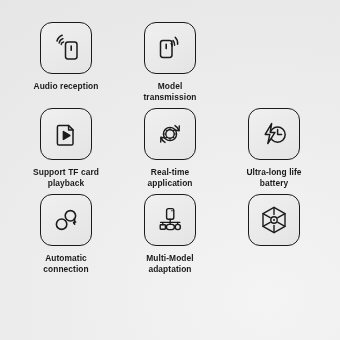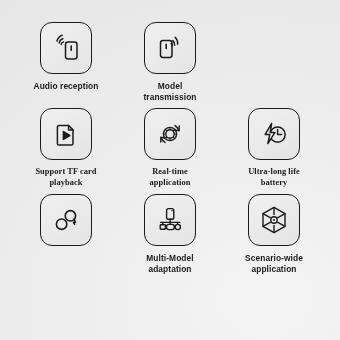"Support TF card" .row2 { font-family: Liberation Serif, serif -> none }
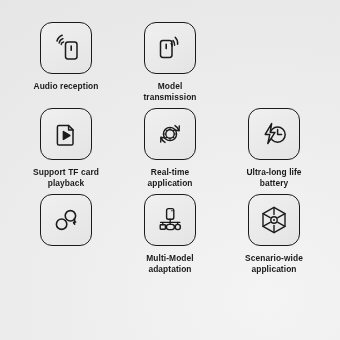"Automatic" div.label { html: none -> <div>Automatic connection</div> }
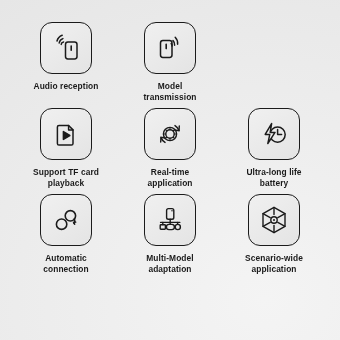"Scenario-wide" div.label { html: <div>Scenario-wide application</div> -> none }
